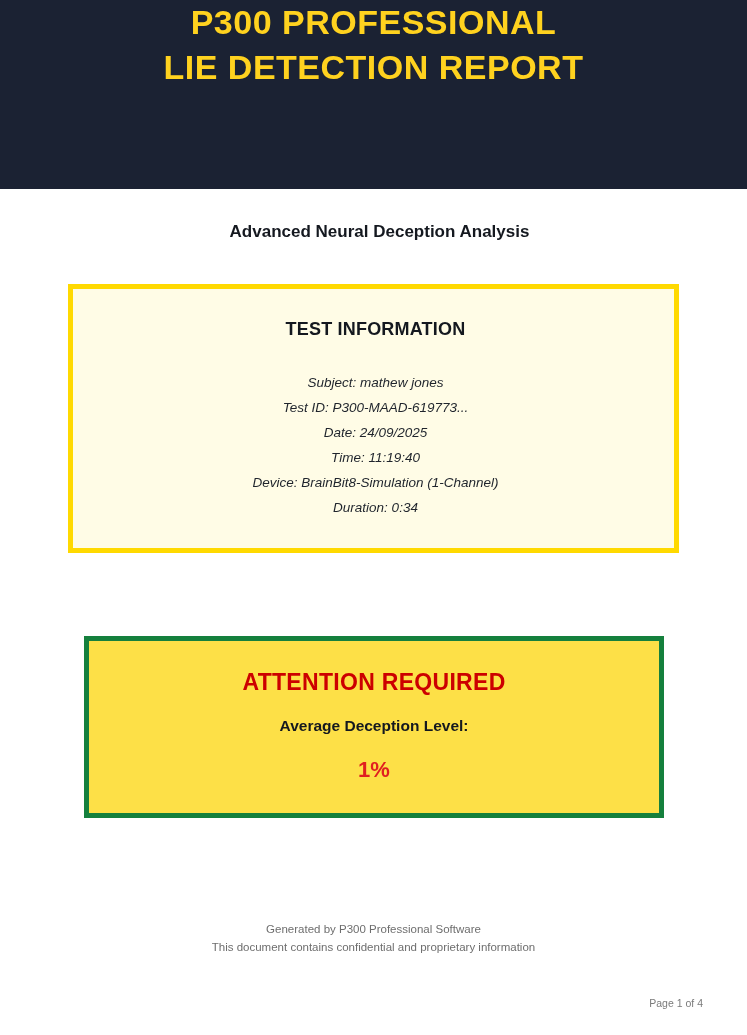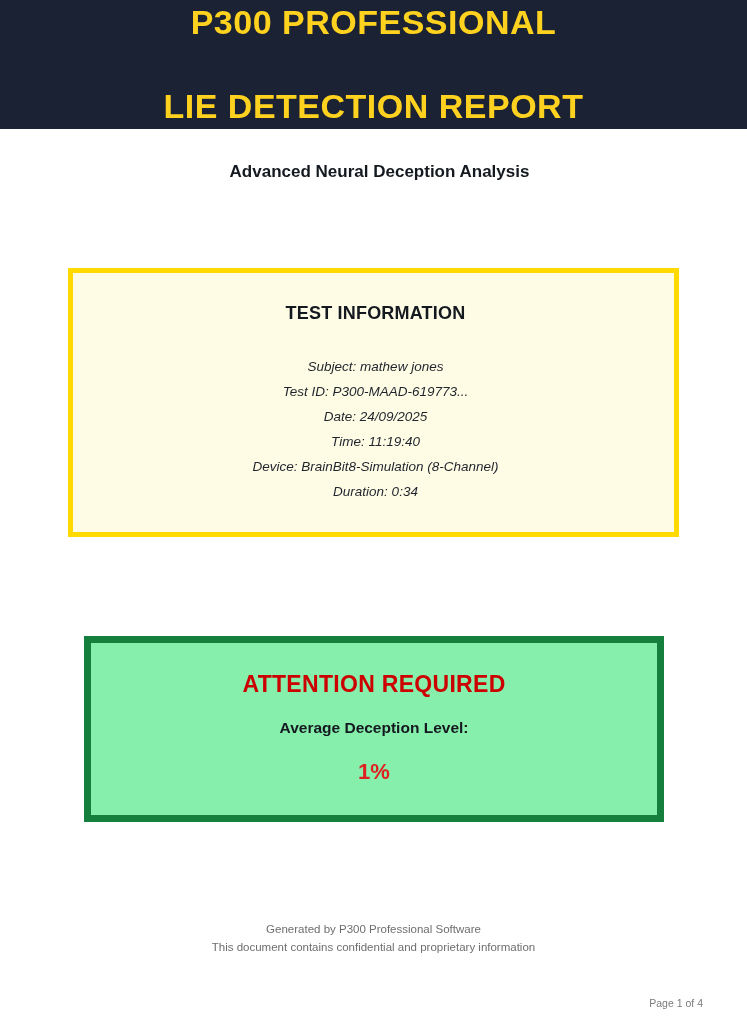"P300 PROFESSIONAL" .header-banner { height: 129px -> 189px; justify-content: space-between -> flex-start }
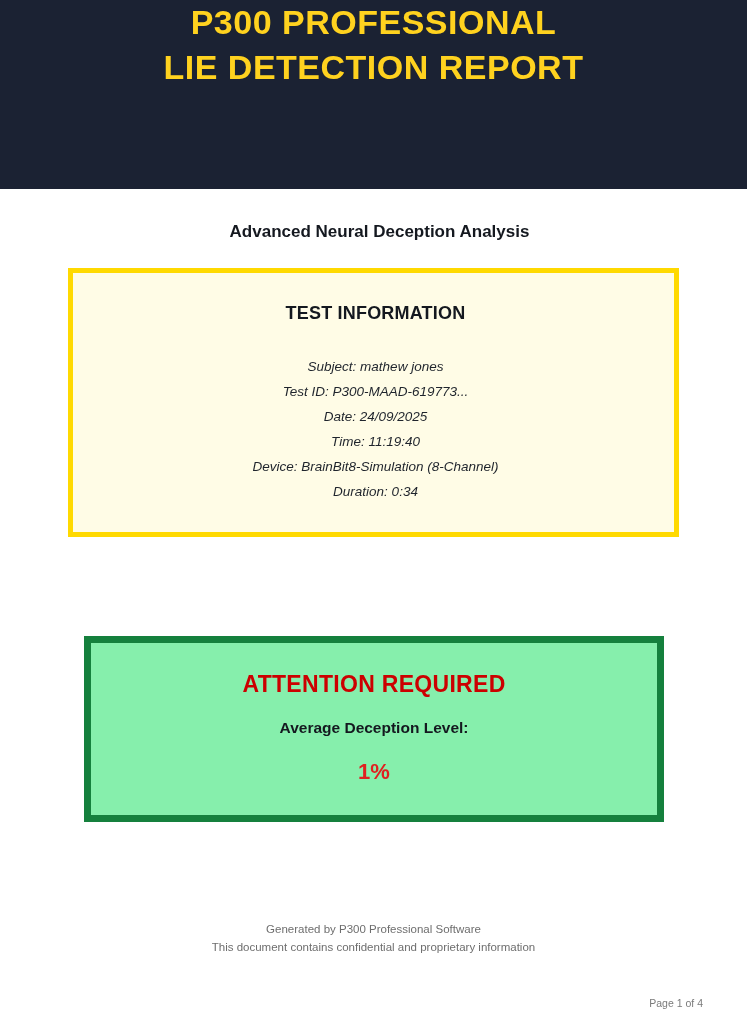"TEST INFORMATION" .info-panel { top: 268px -> 284px }
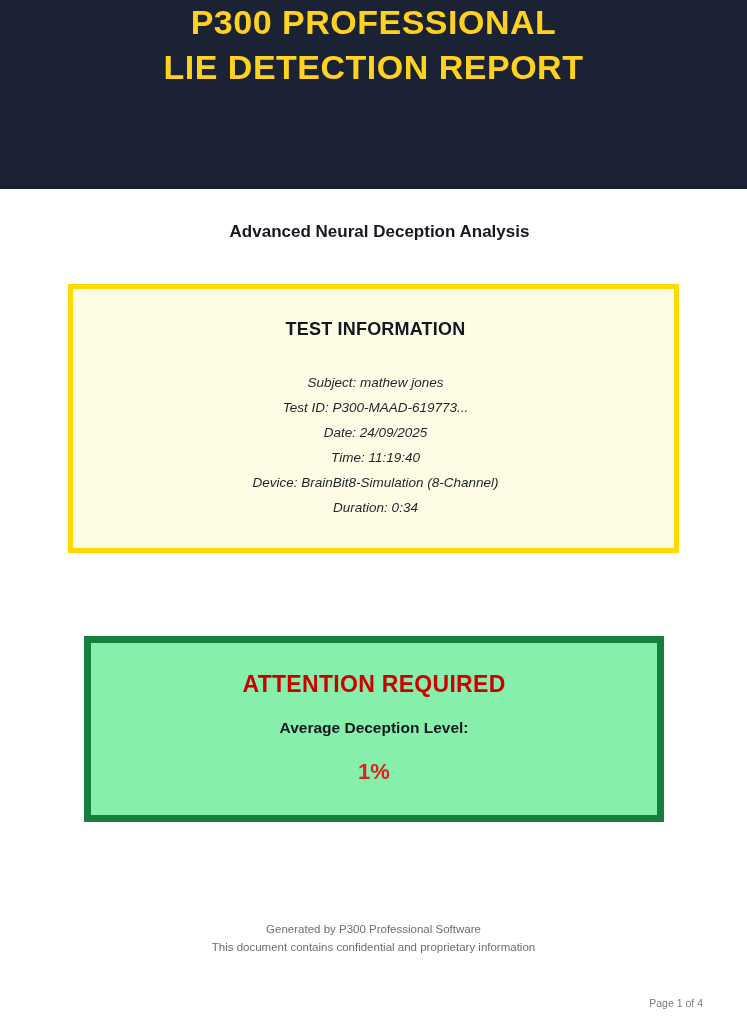"Device: BrainBit8-Simulation (8-Channel)" div.info-row { text: 8-Channel -> 1-Channel }
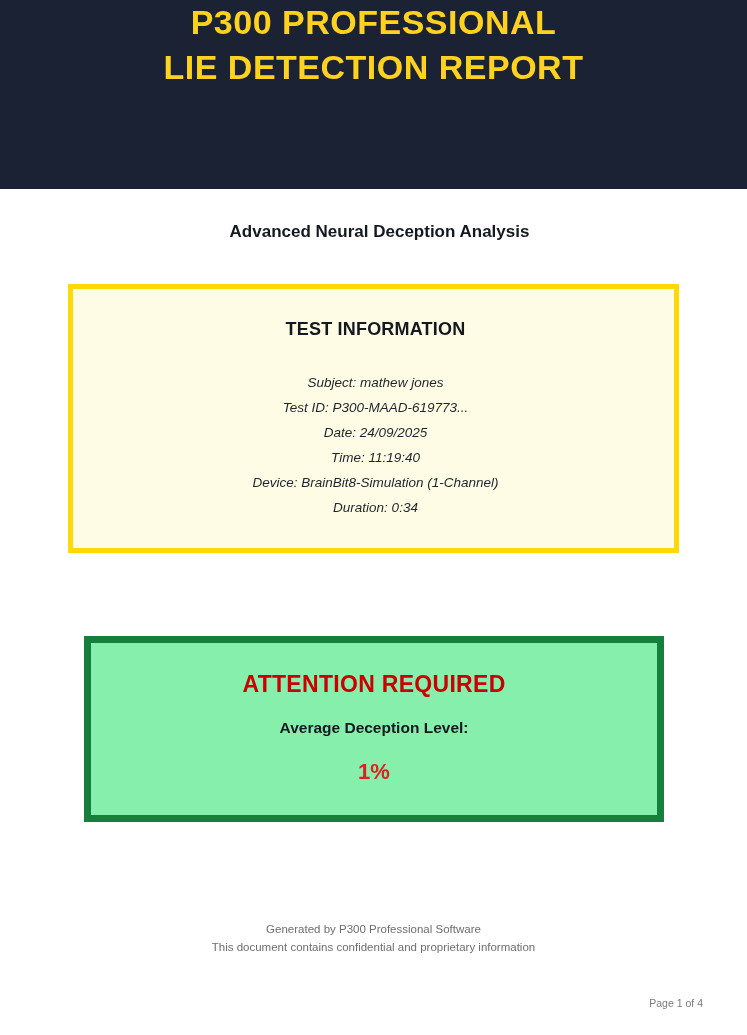"ATTENTION REQUIRED" .alert-panel { background: #86efac -> #fde047; border: 7px solid #15803d -> 5px solid #15803d }
